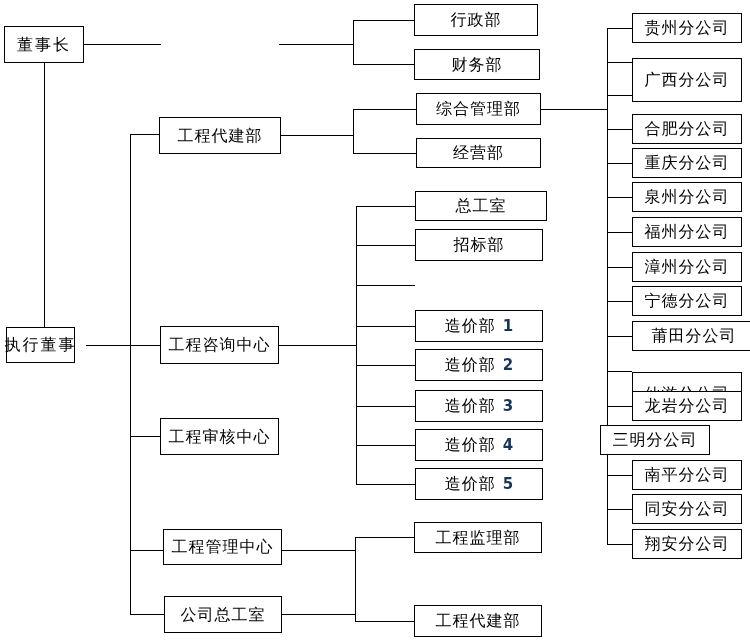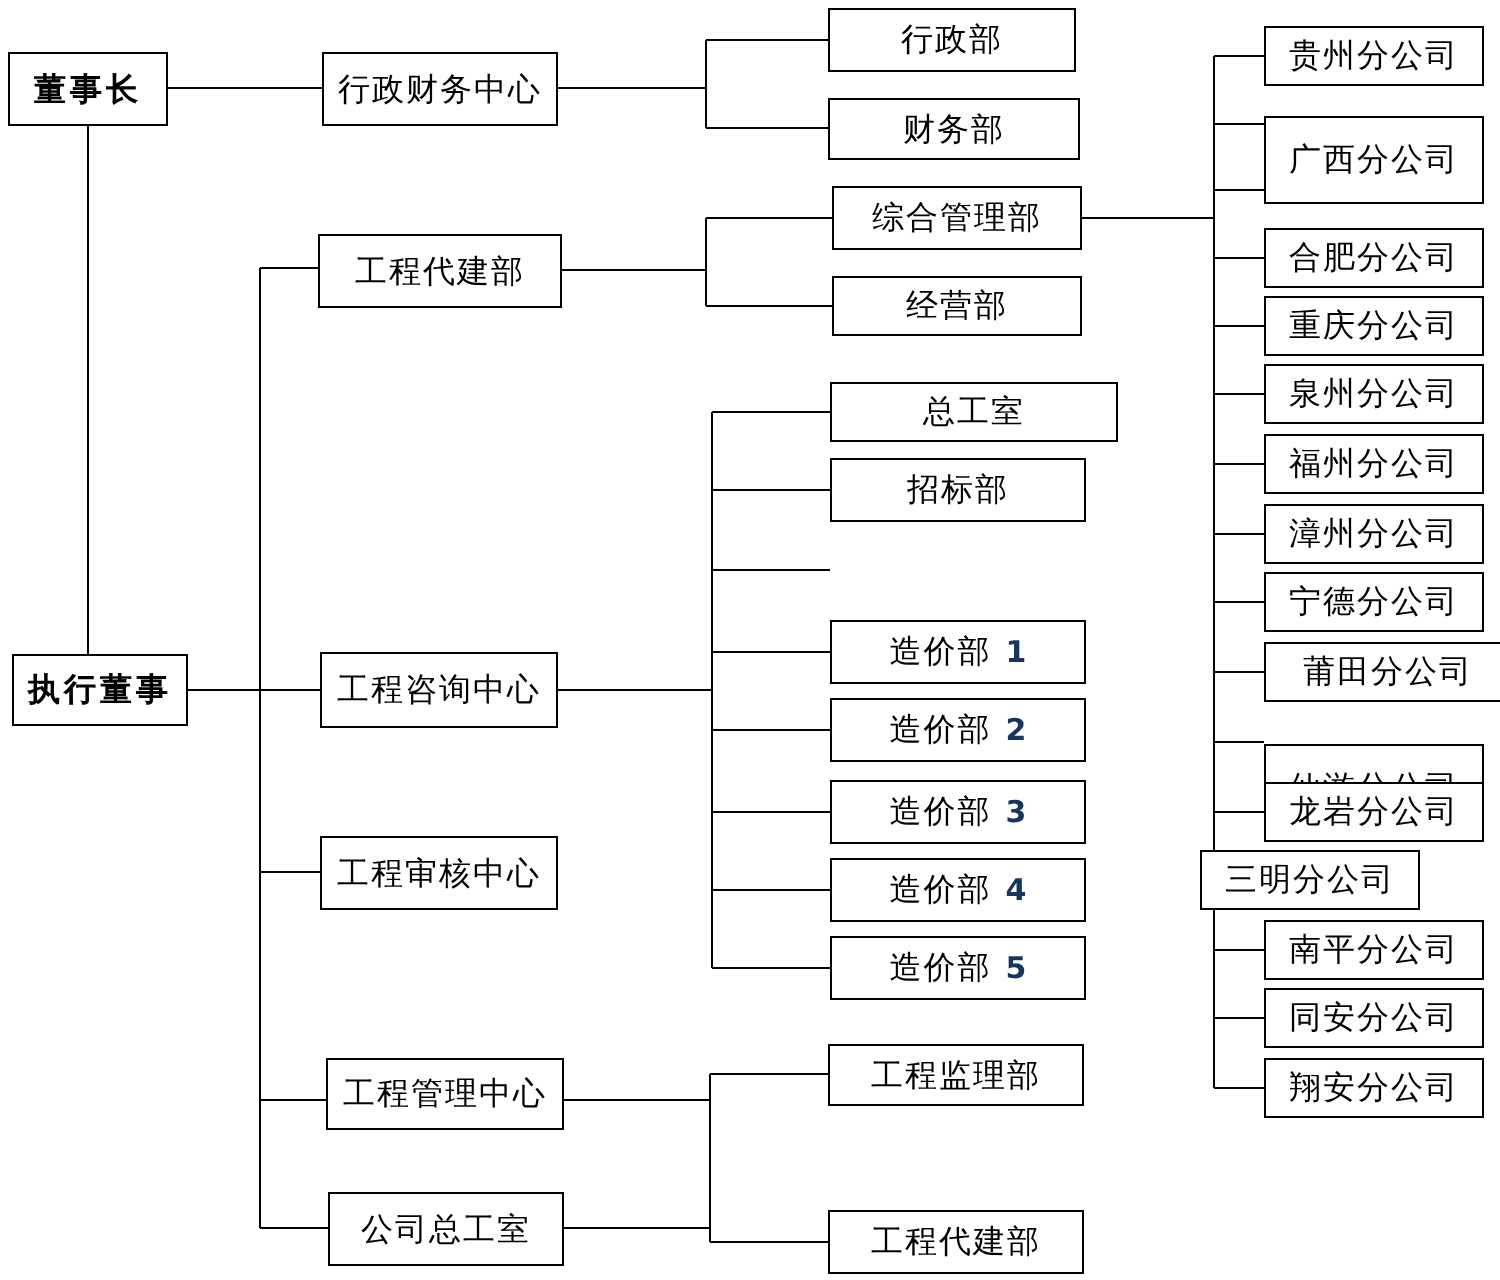"董事长" .node.leader { font-weight: bold -> normal }
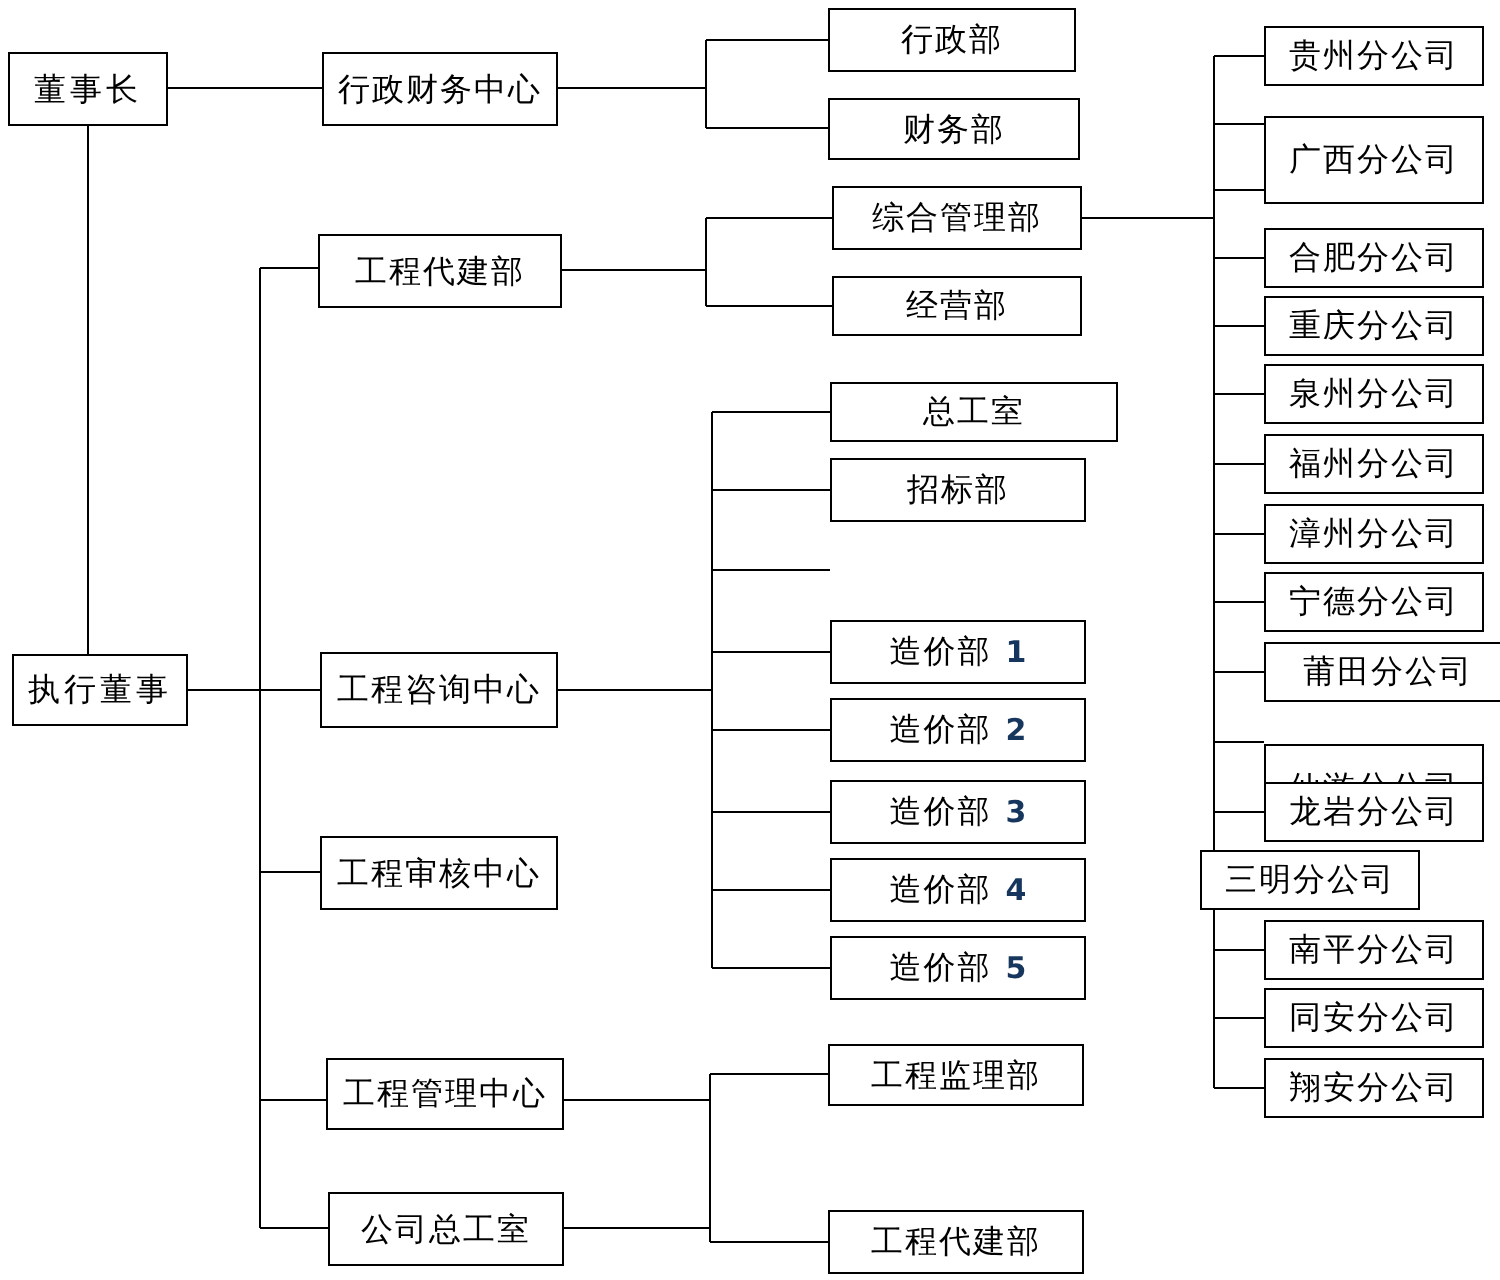"行政财务中心" div.node { html: <div>行政财务中心</div> -> none }
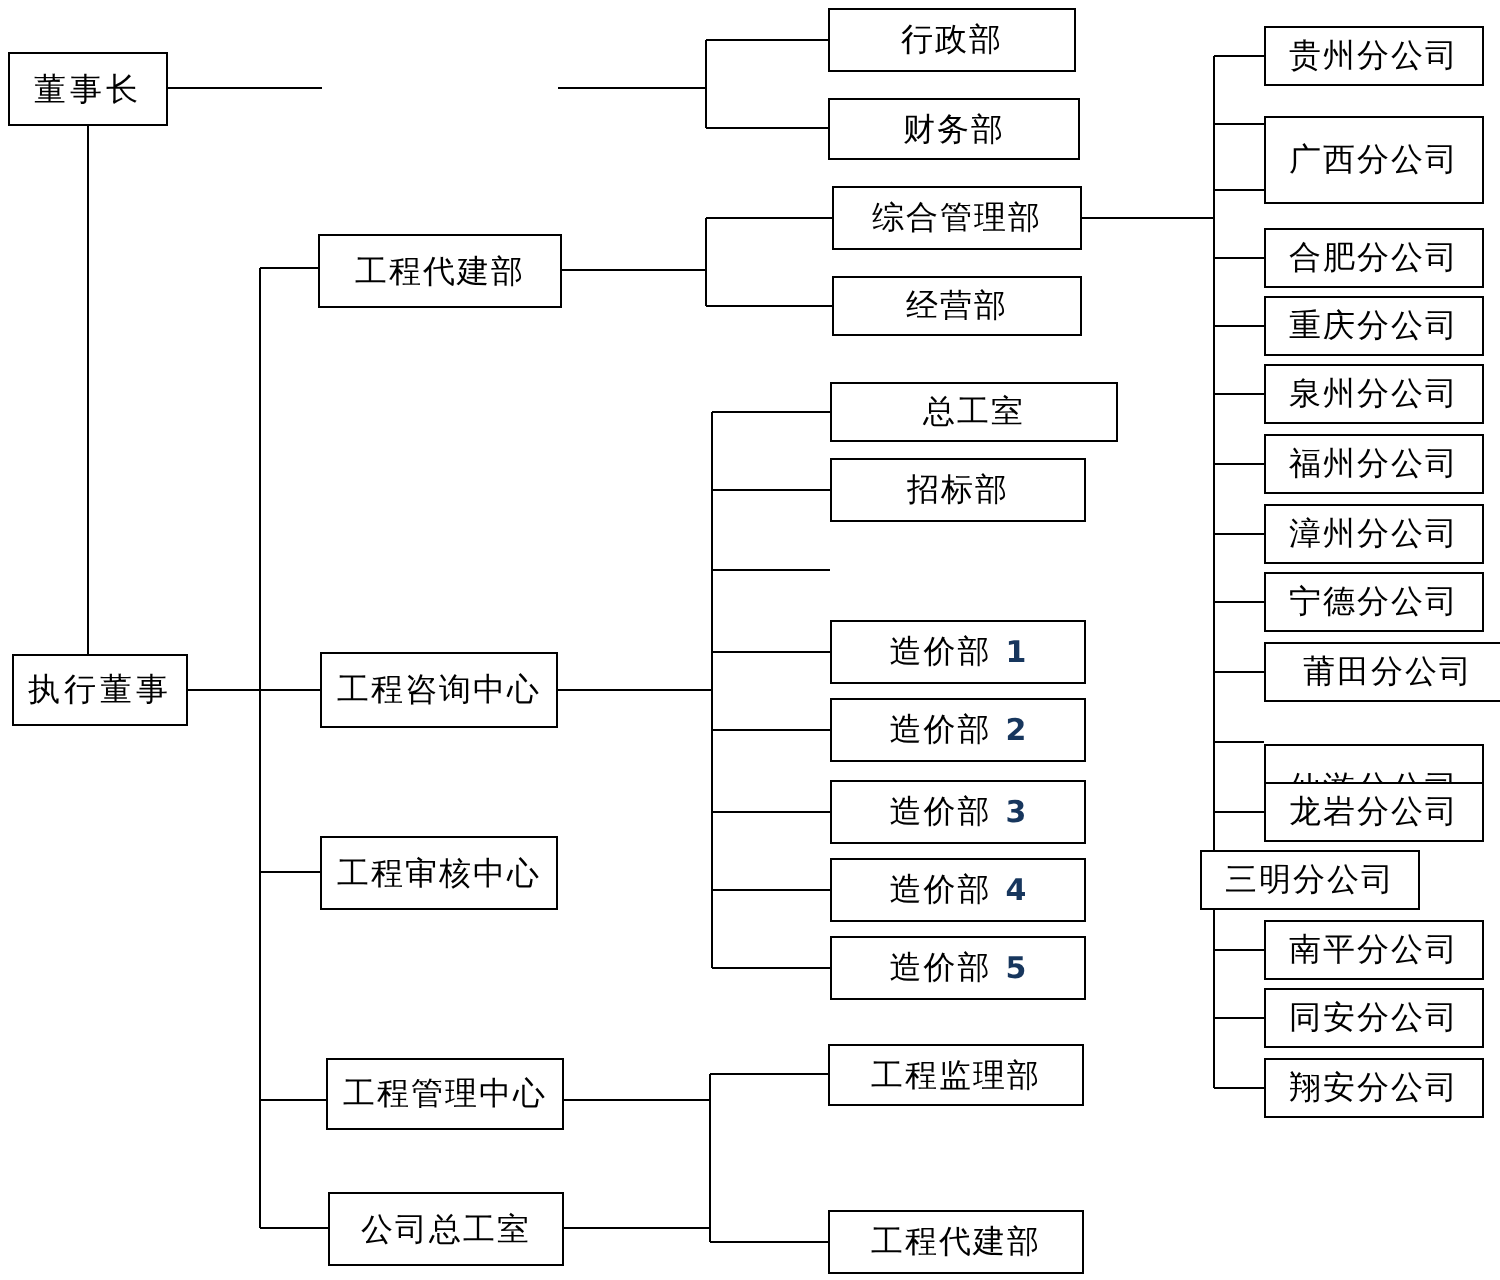"总工室" div.node { width: 144px -> 132px }
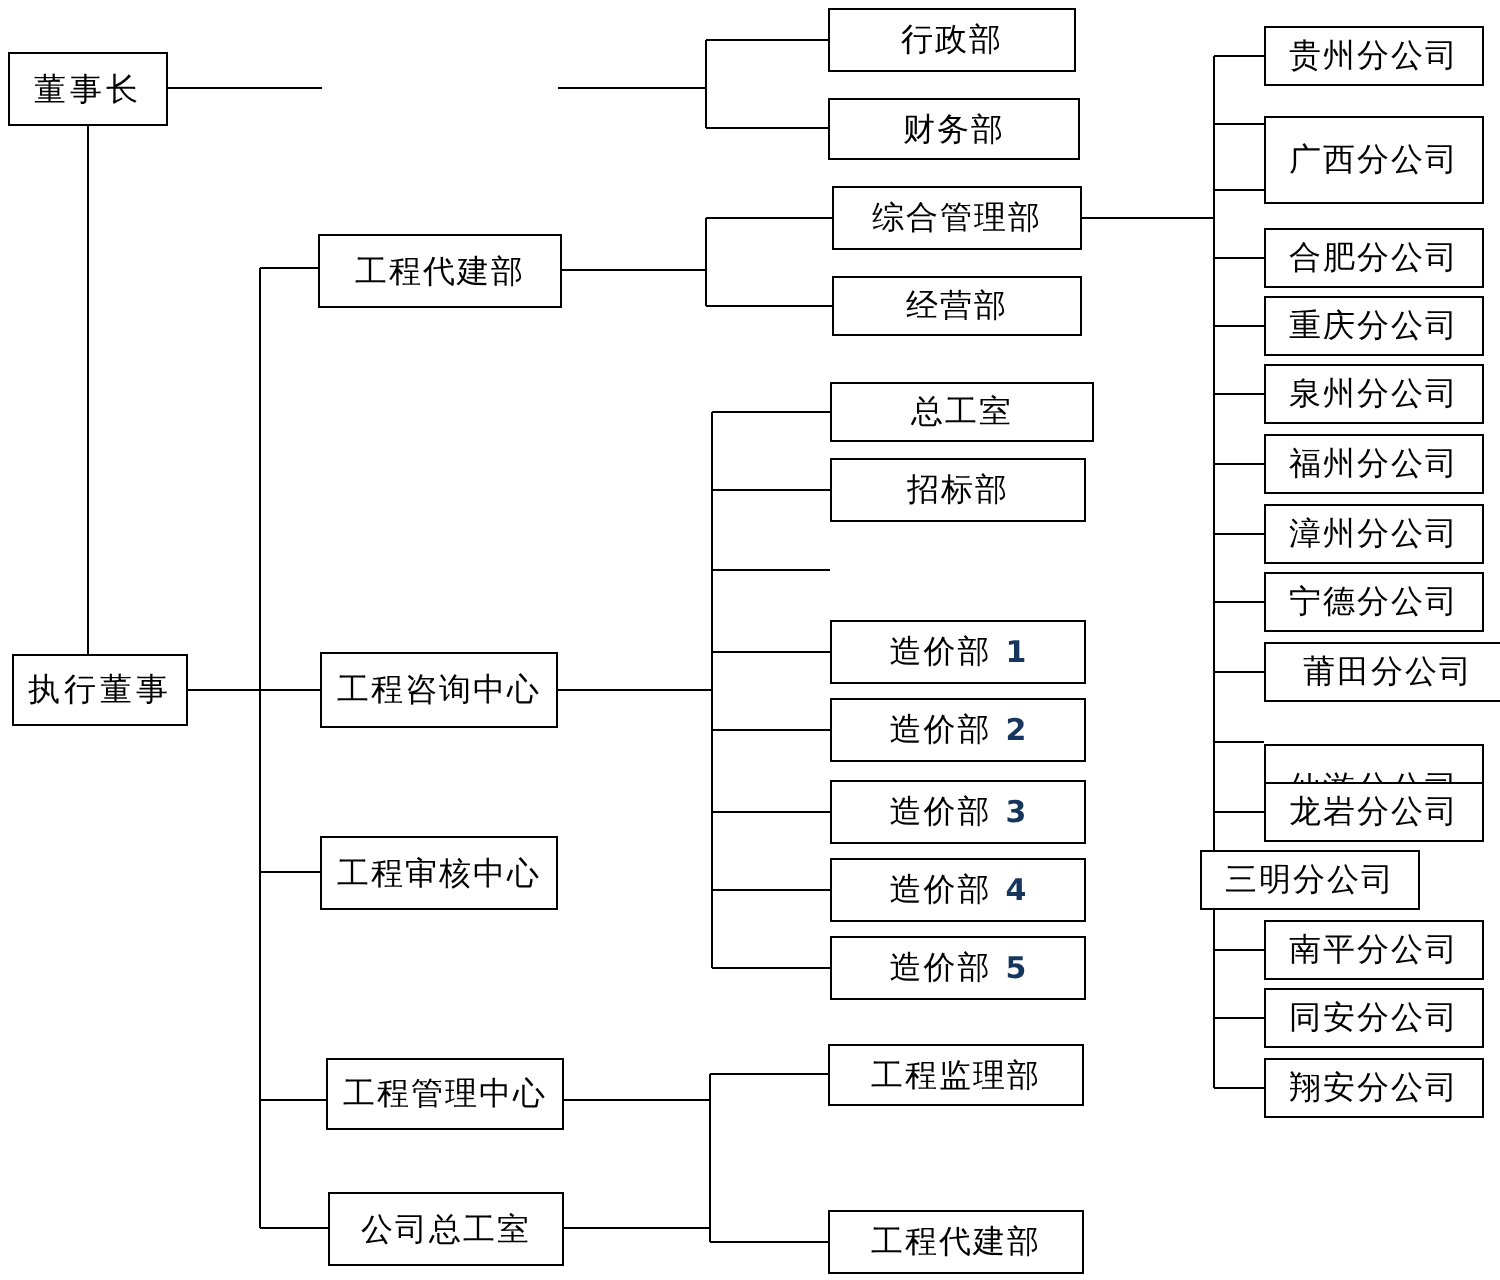"执行董事" div.node { width: 88px -> 69px }
